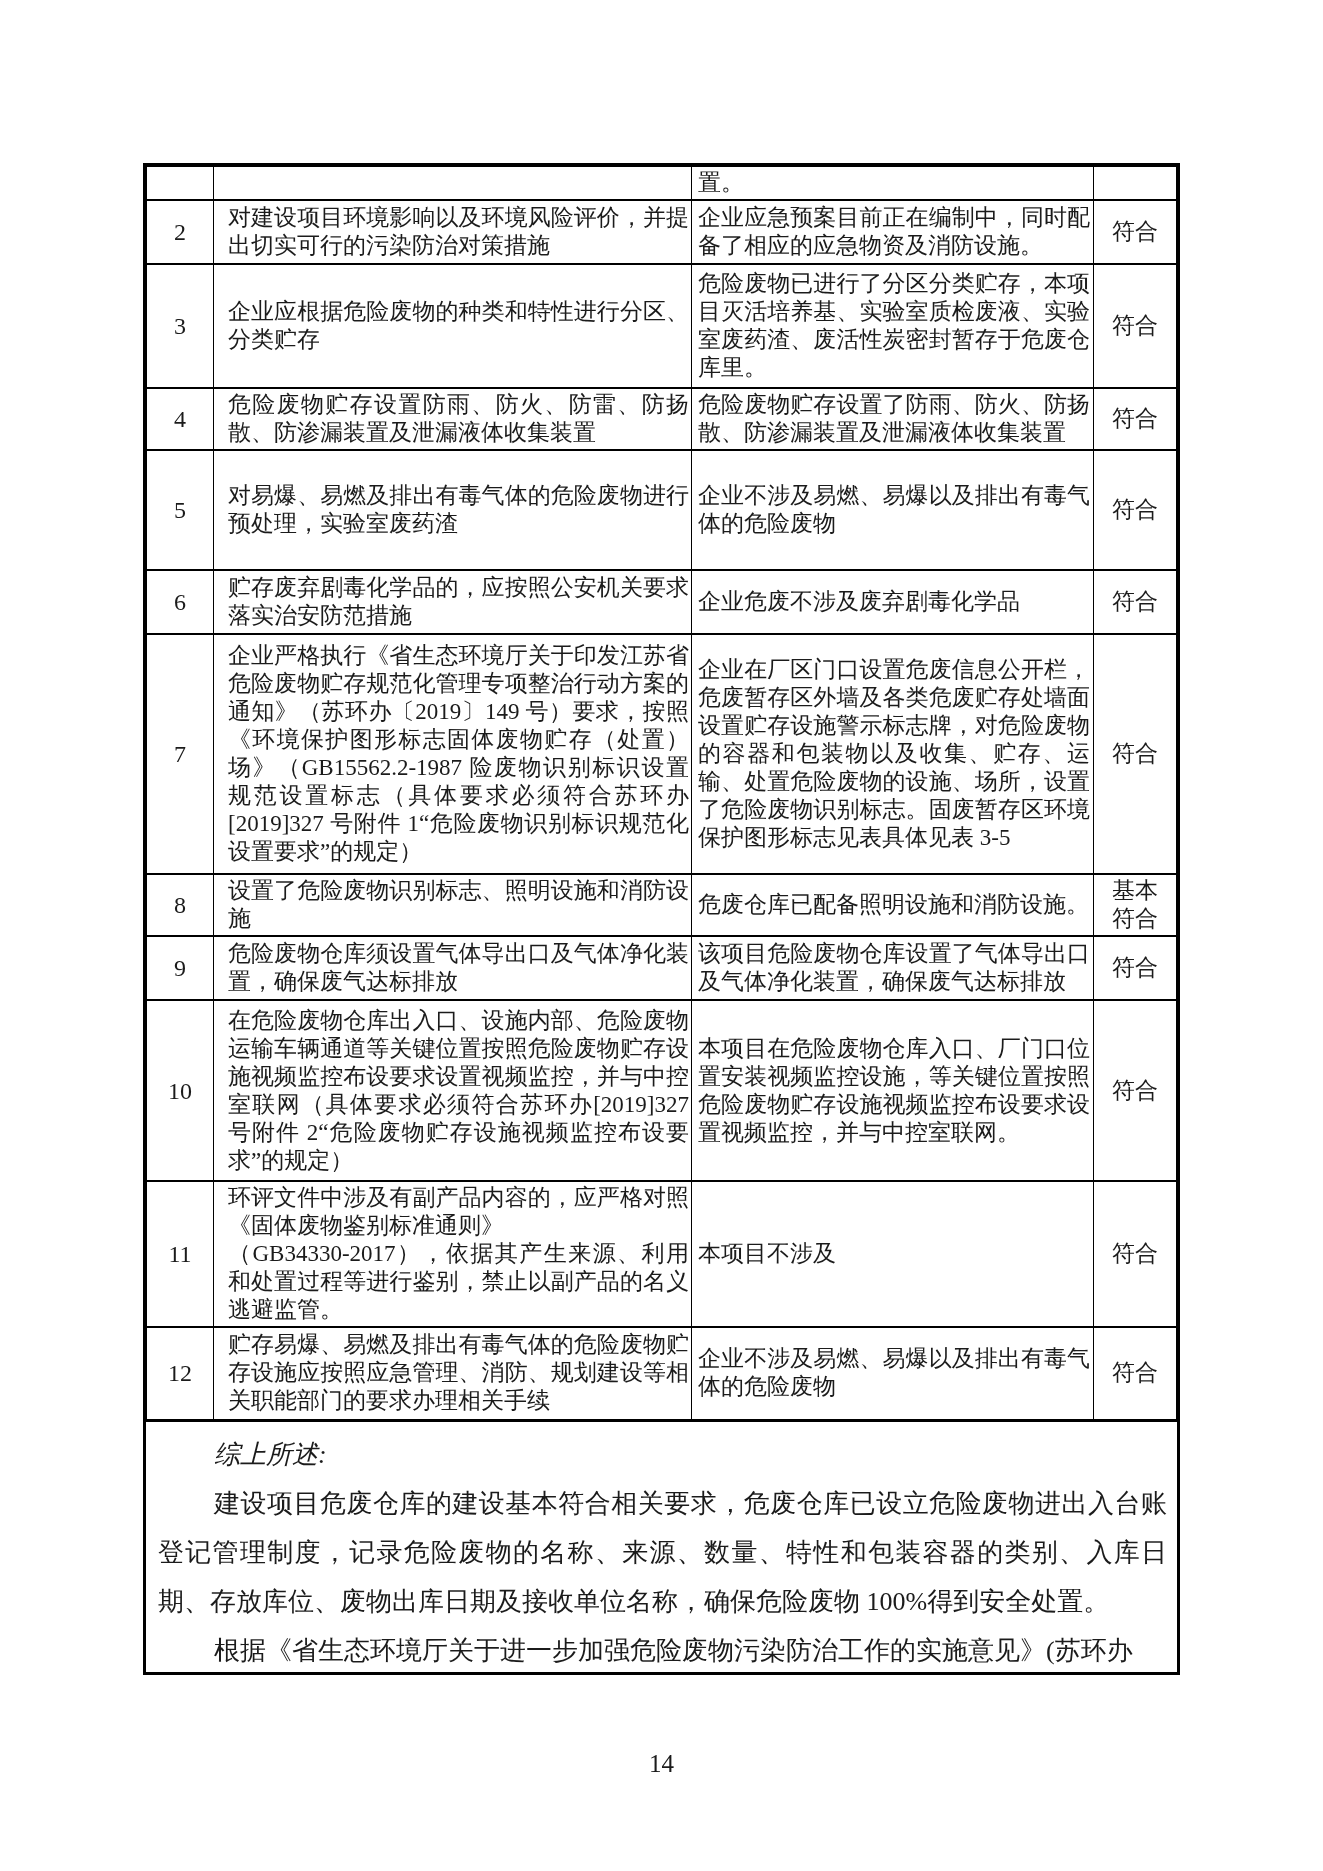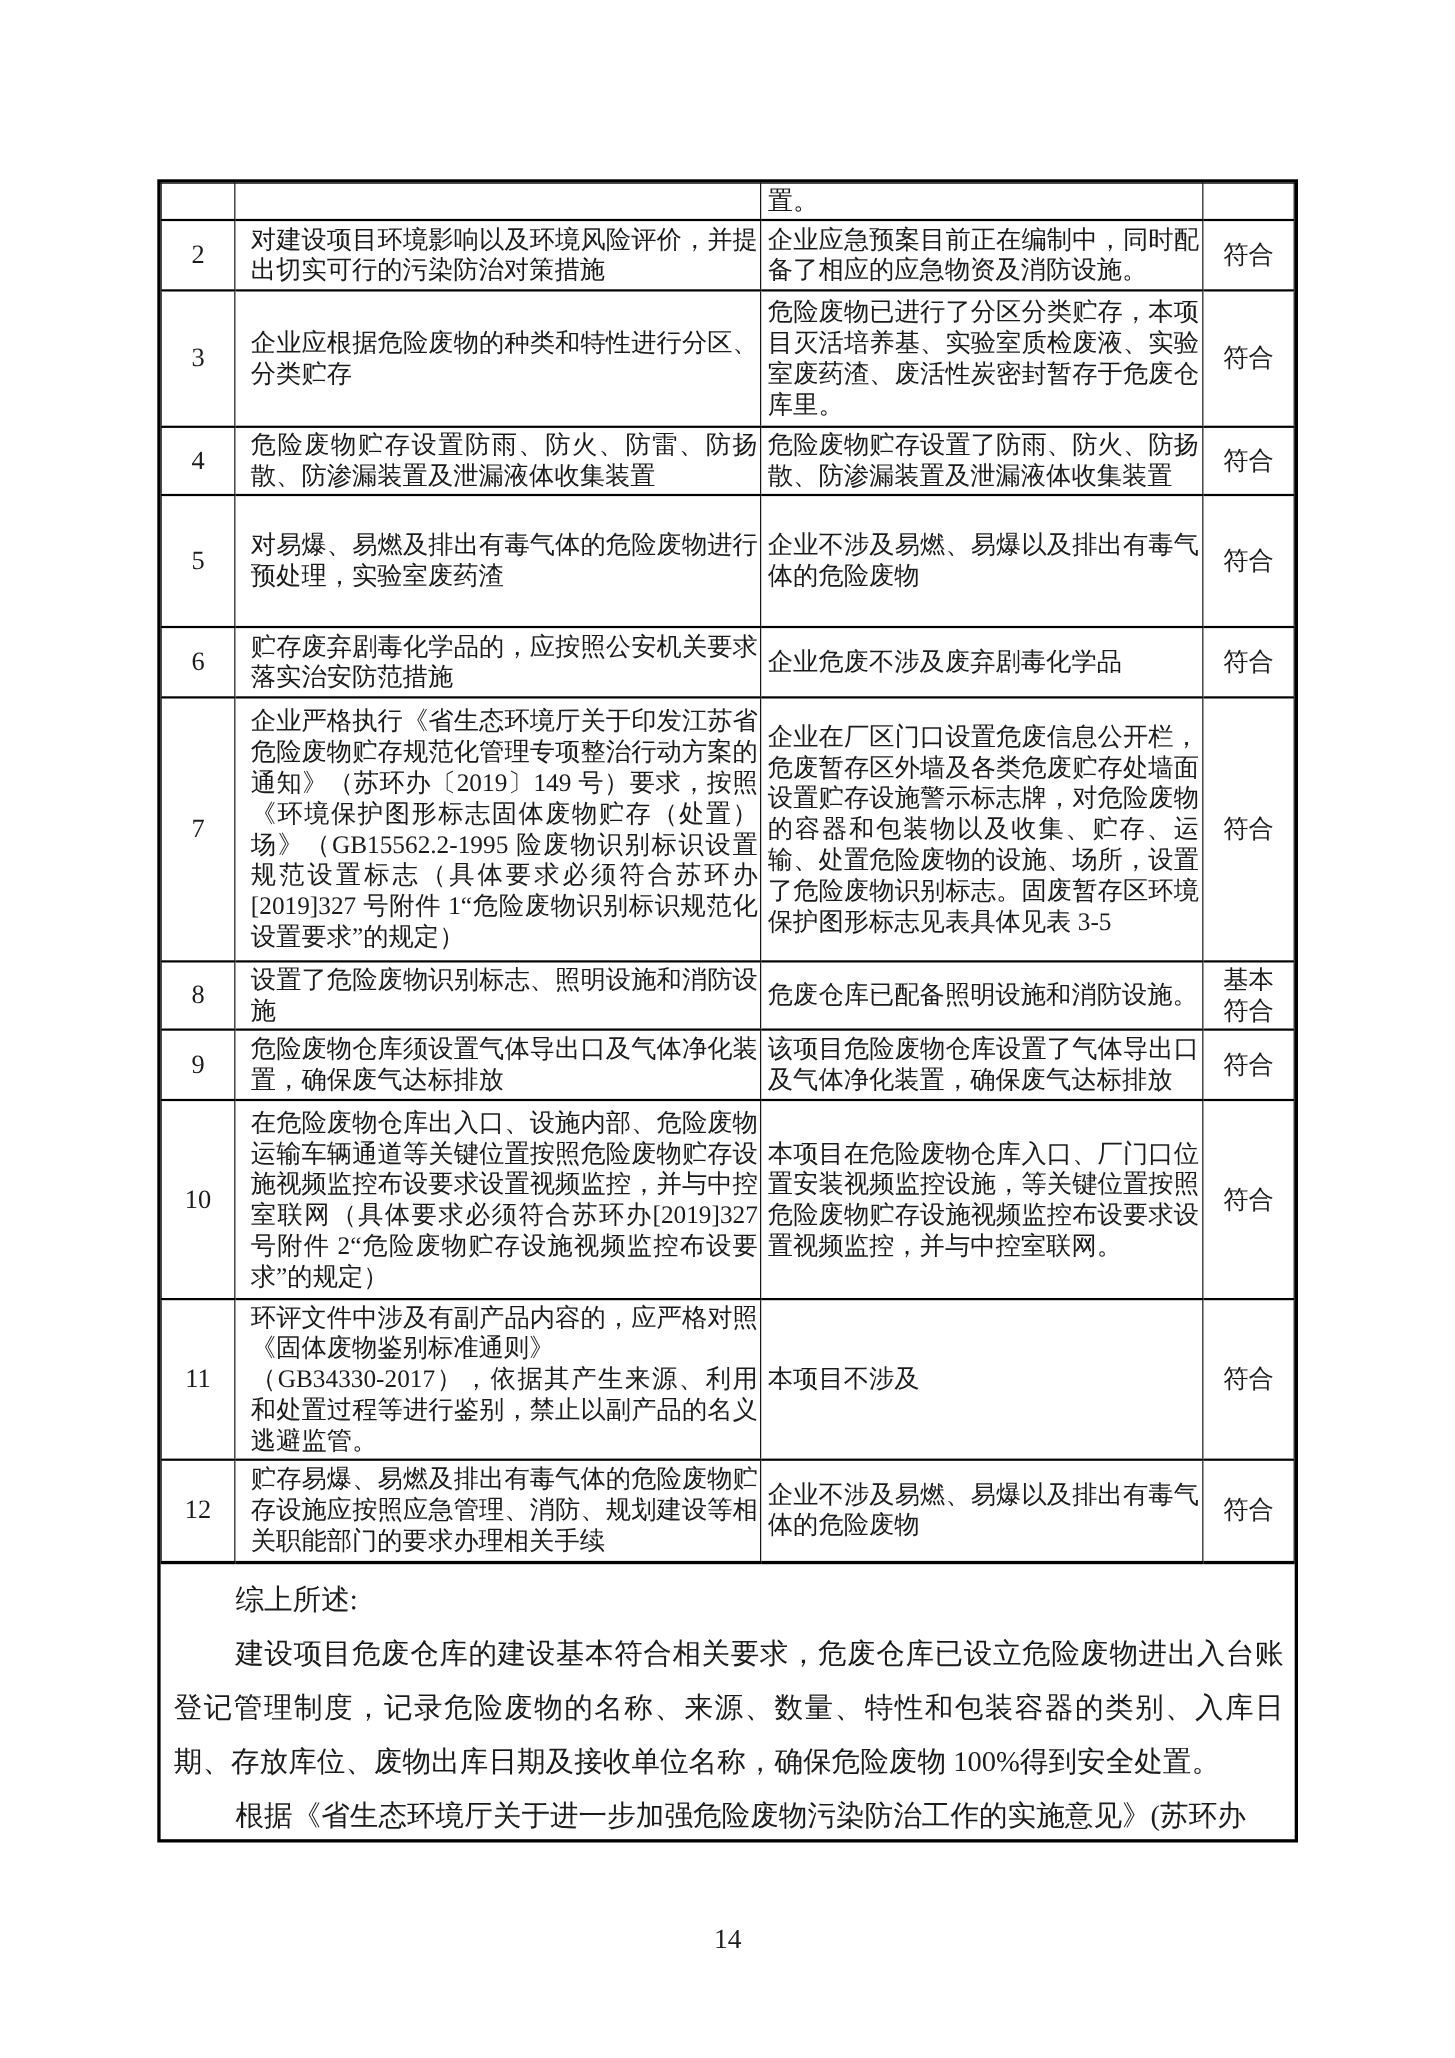"企业严格执行《省生态环境厅关于印发江苏省危险废物贮存规范化管理专项整治行动方案的" td.c-req { text: GB15562.2-1995 -> GB15562.2-1987 }
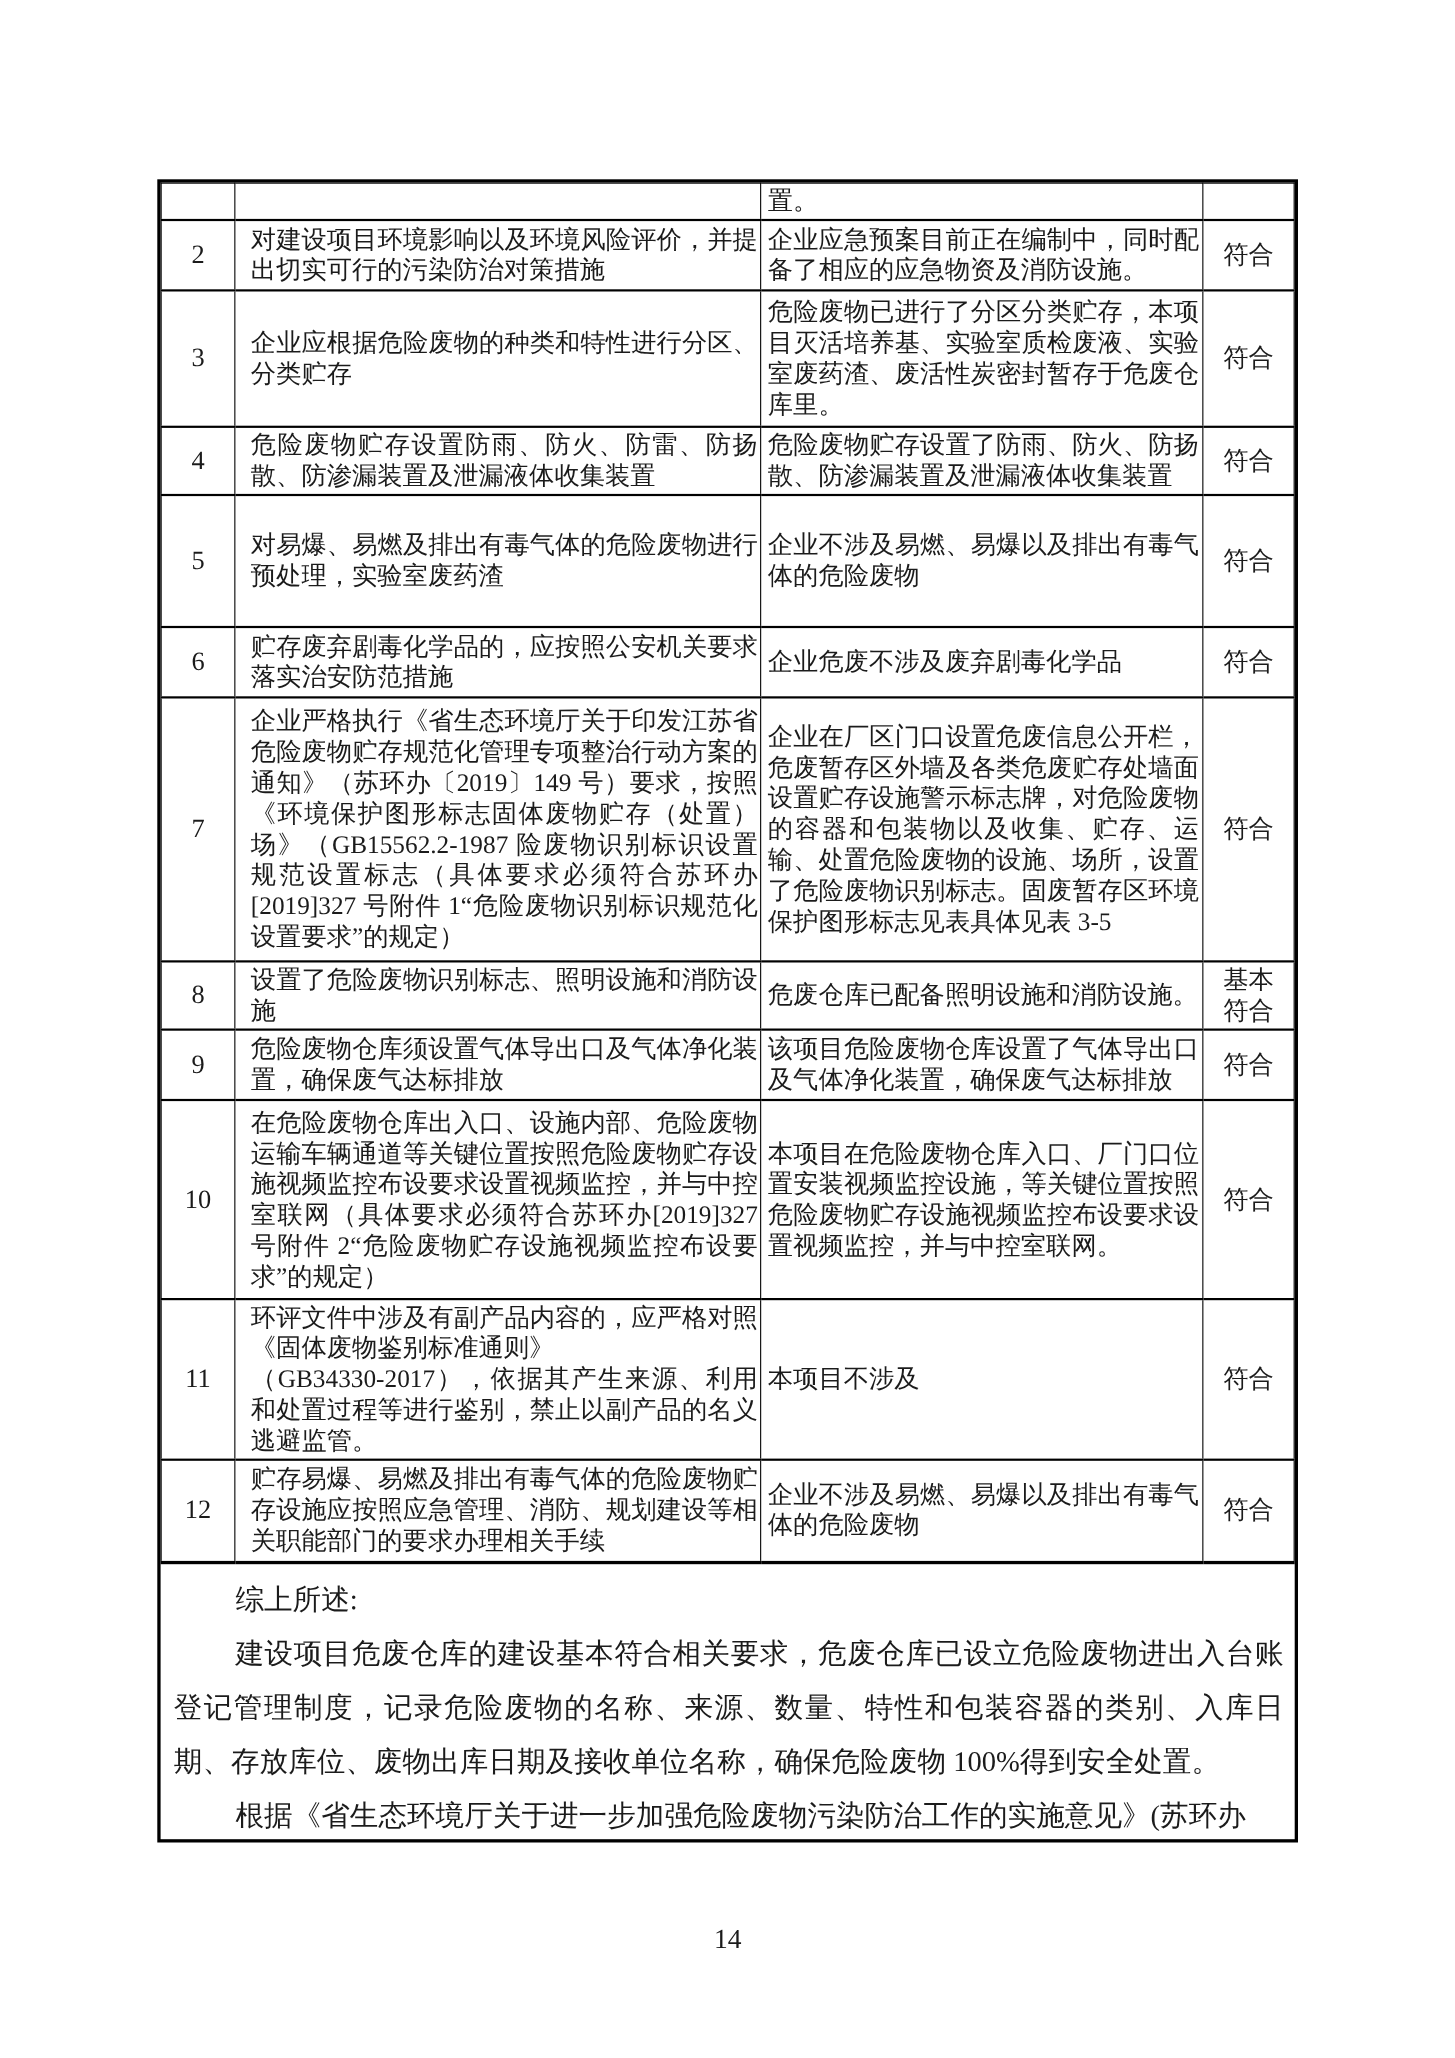"综上所述:" .summary-heading { font-style: none -> italic }
